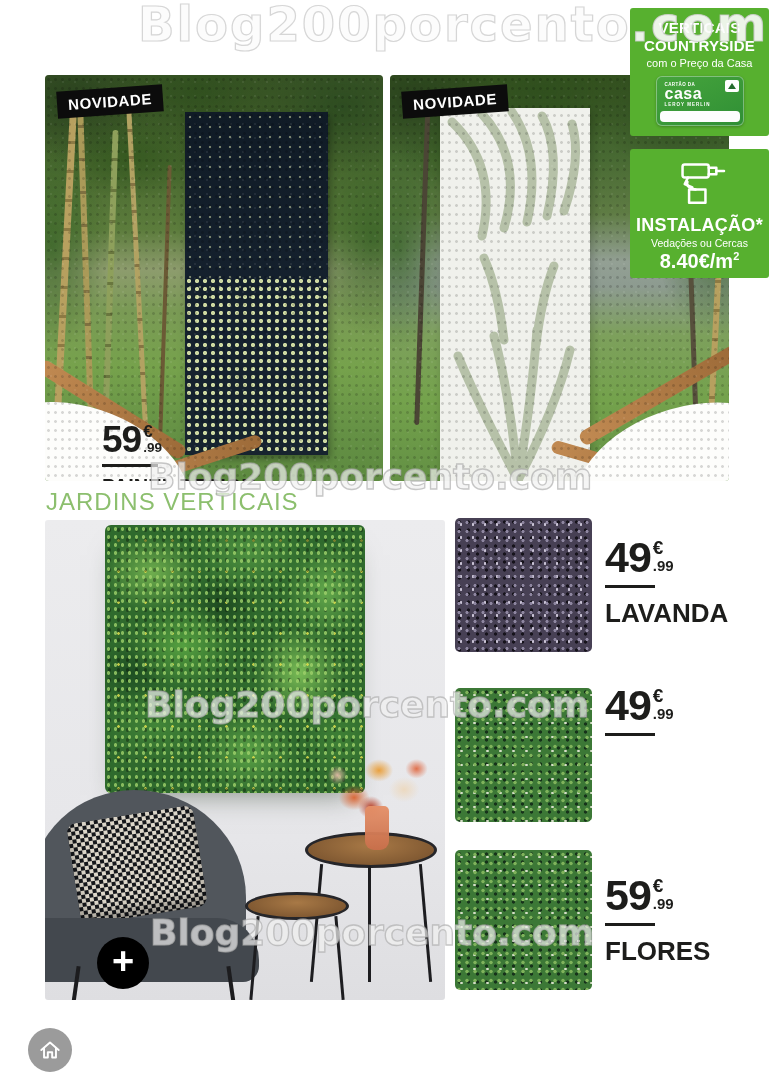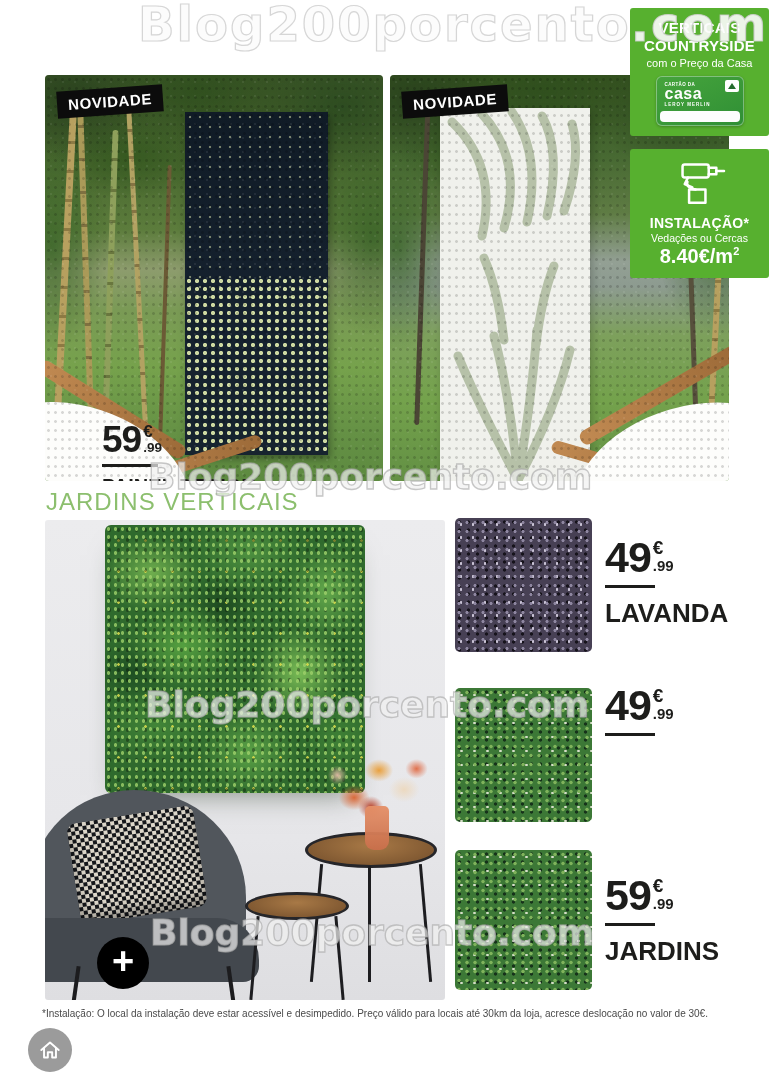"INSTALAÇÃO*" .pi-title { font-size: 14px -> 18px }
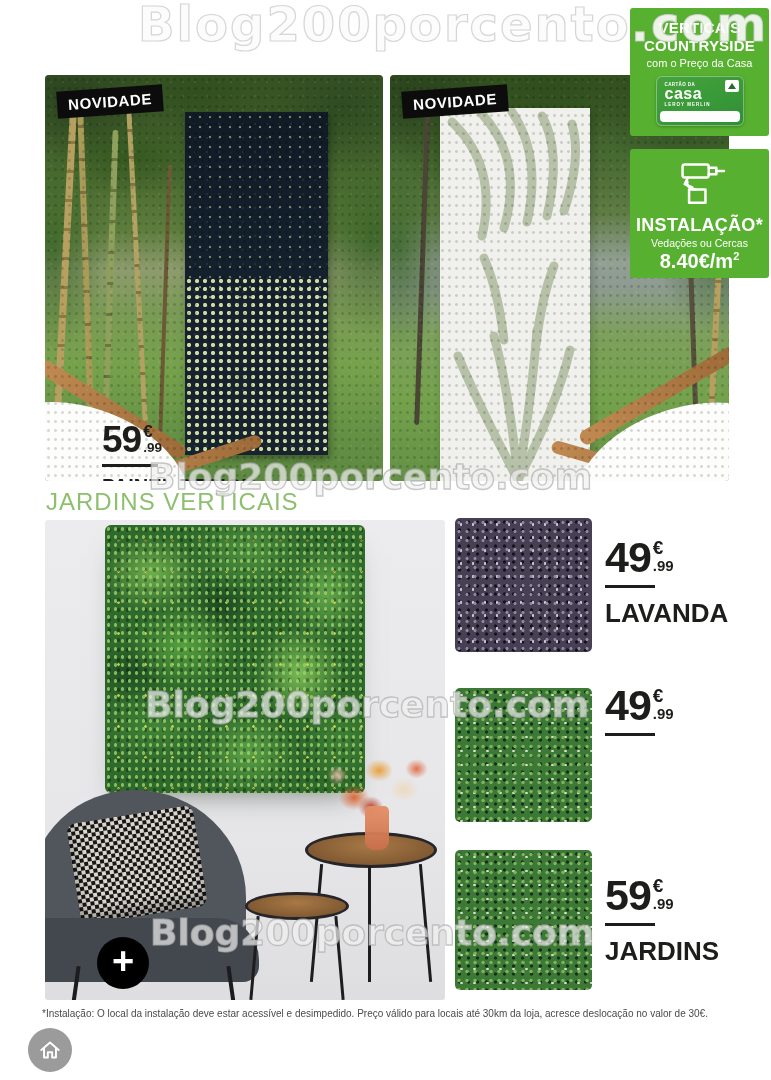"JARDINS" div.p-name { text: JARDINS -> FLORES }
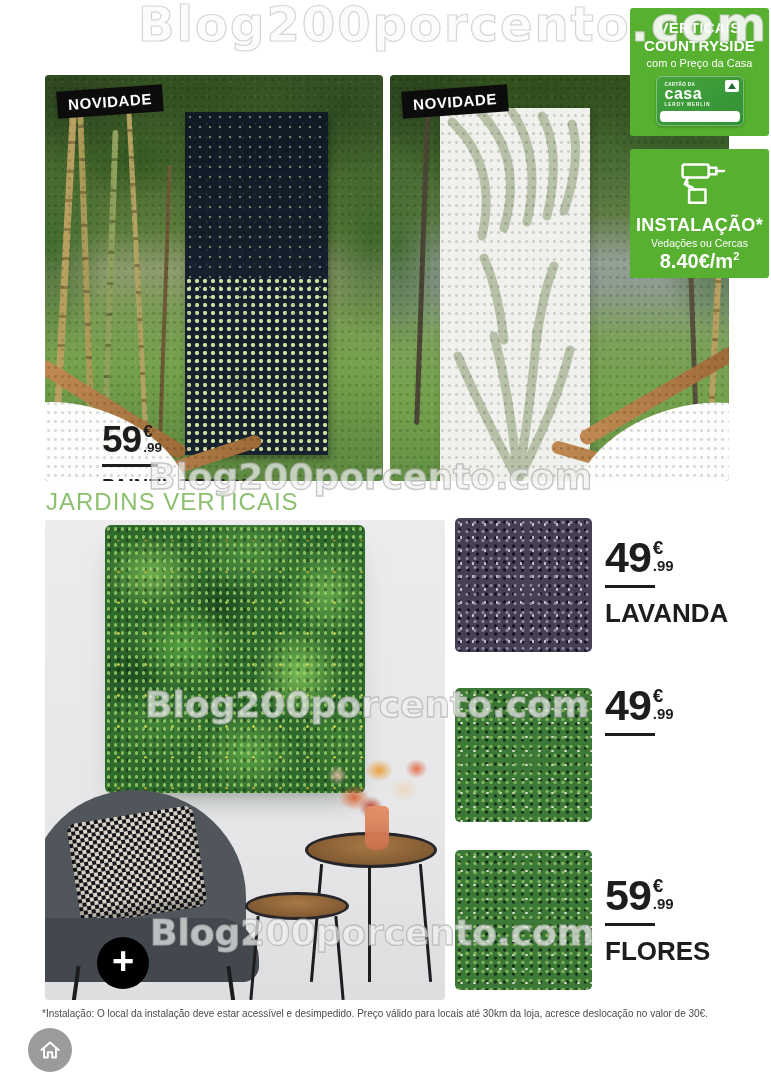"*Instalação: O local da instalação" div.footnote { html: <div>*Instalação: O local da instalação deve estar acessível e desimpedido. Preço válido para locais até 30km da loja, acresce deslocação no valor de 30€.</div> -> none }
